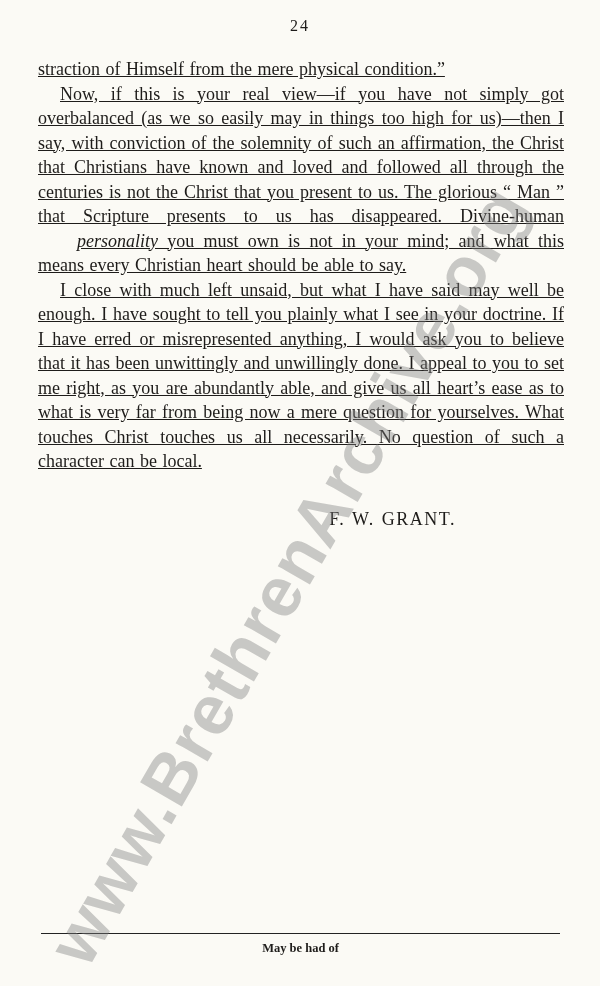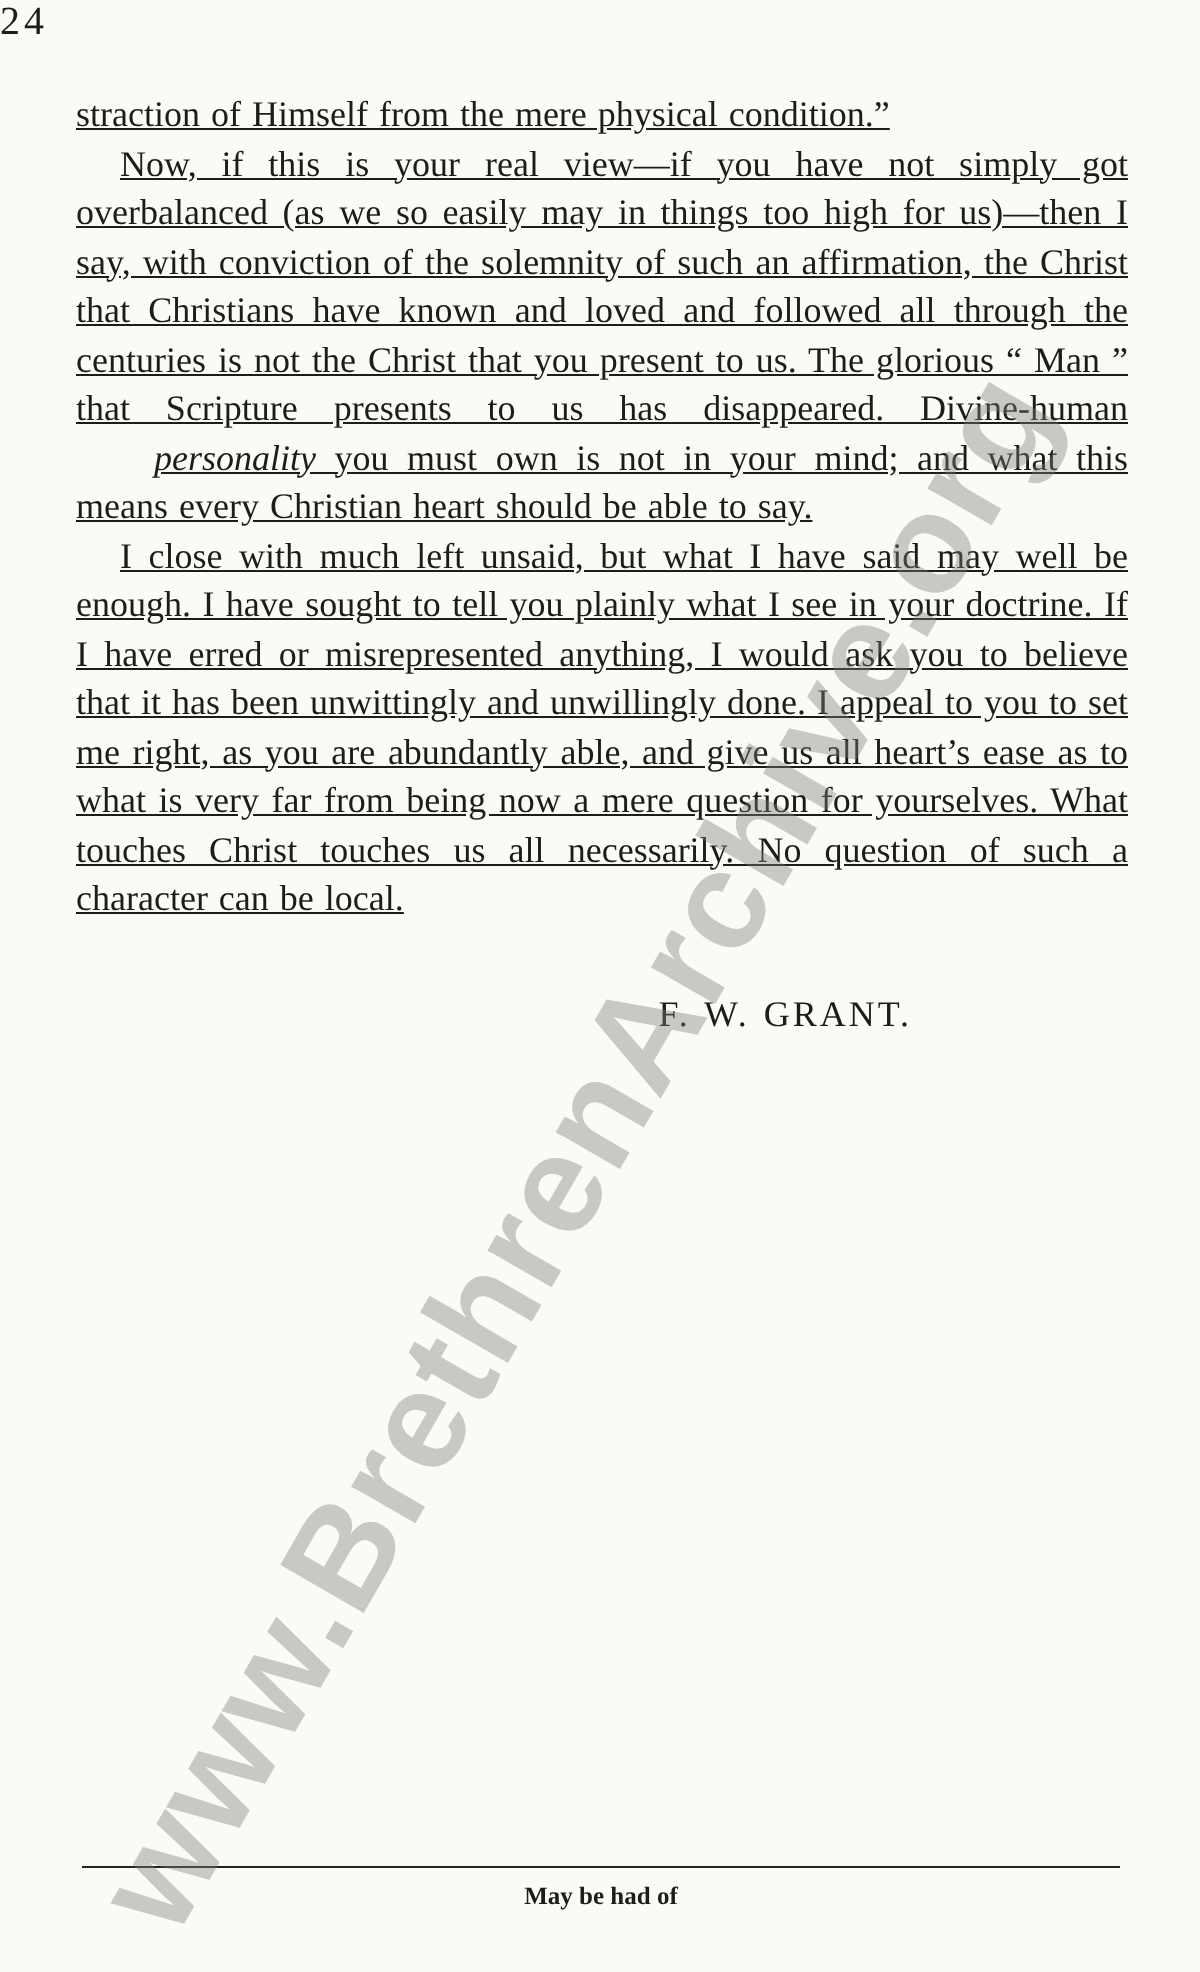"24" .page-number { font-size: 20px -> 16px; padding-top: none -> 17px; text-align: left -> center }
